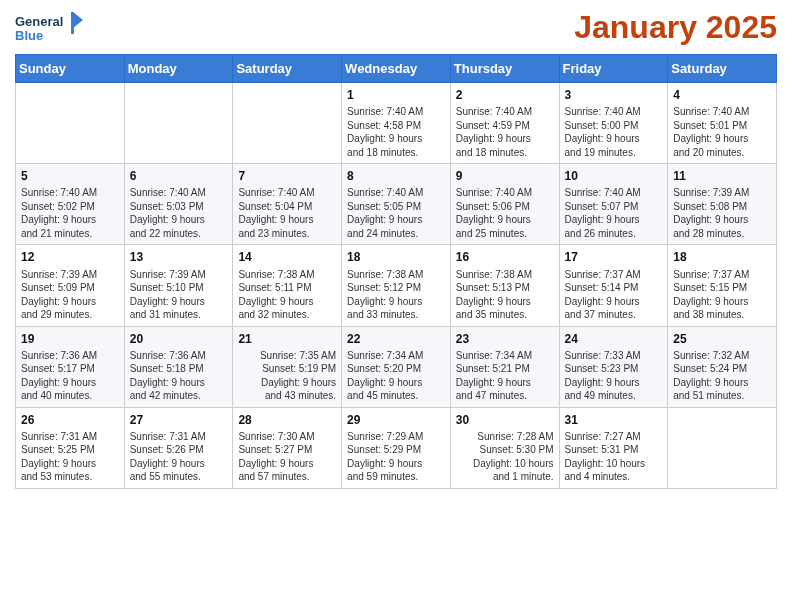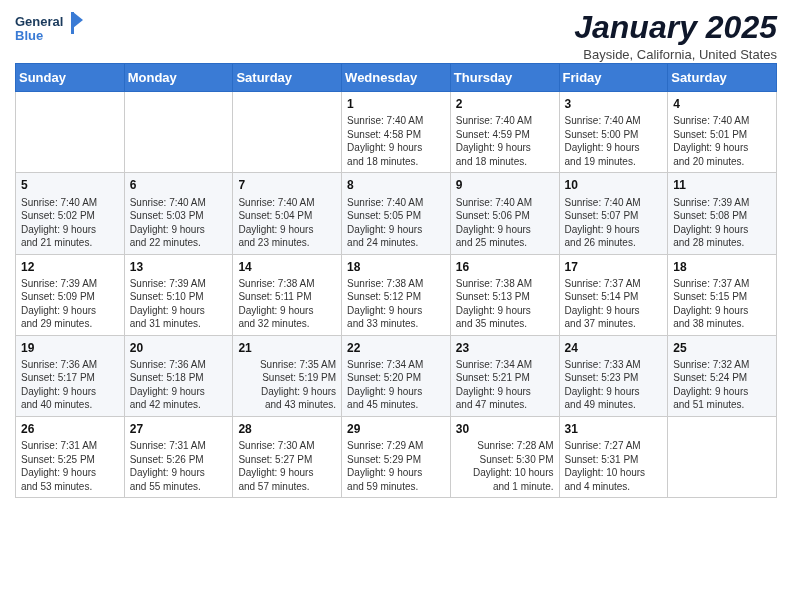"General" .header { margin-bottom: 1px -> 8px }
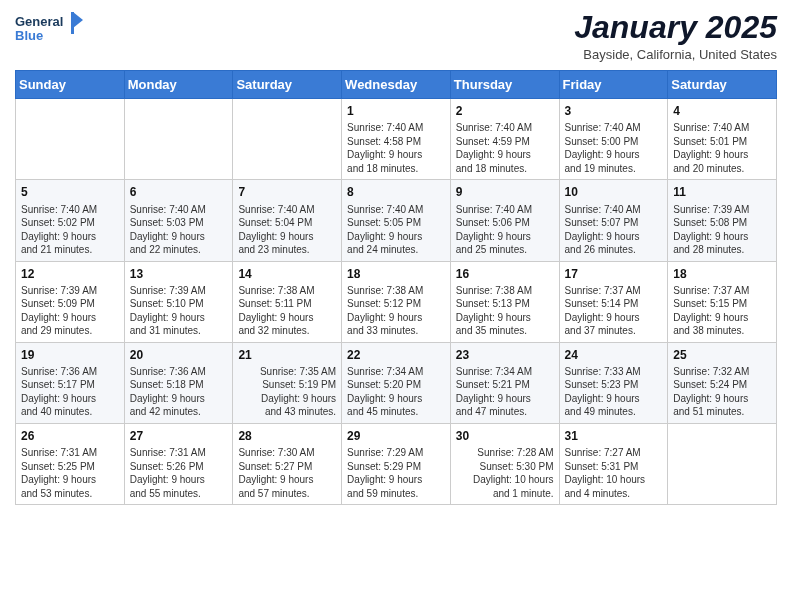"January 2025" .month-title { color: #0f172a -> #c2410c; font-style: italic -> none }
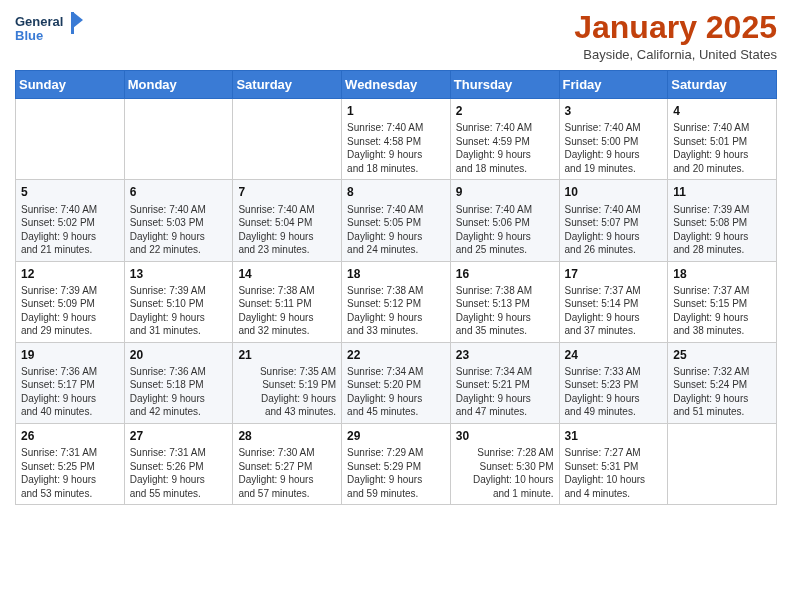"Bayside, California, United States" div.location { html: <div>Bayside, California, United States</div> -> none }
